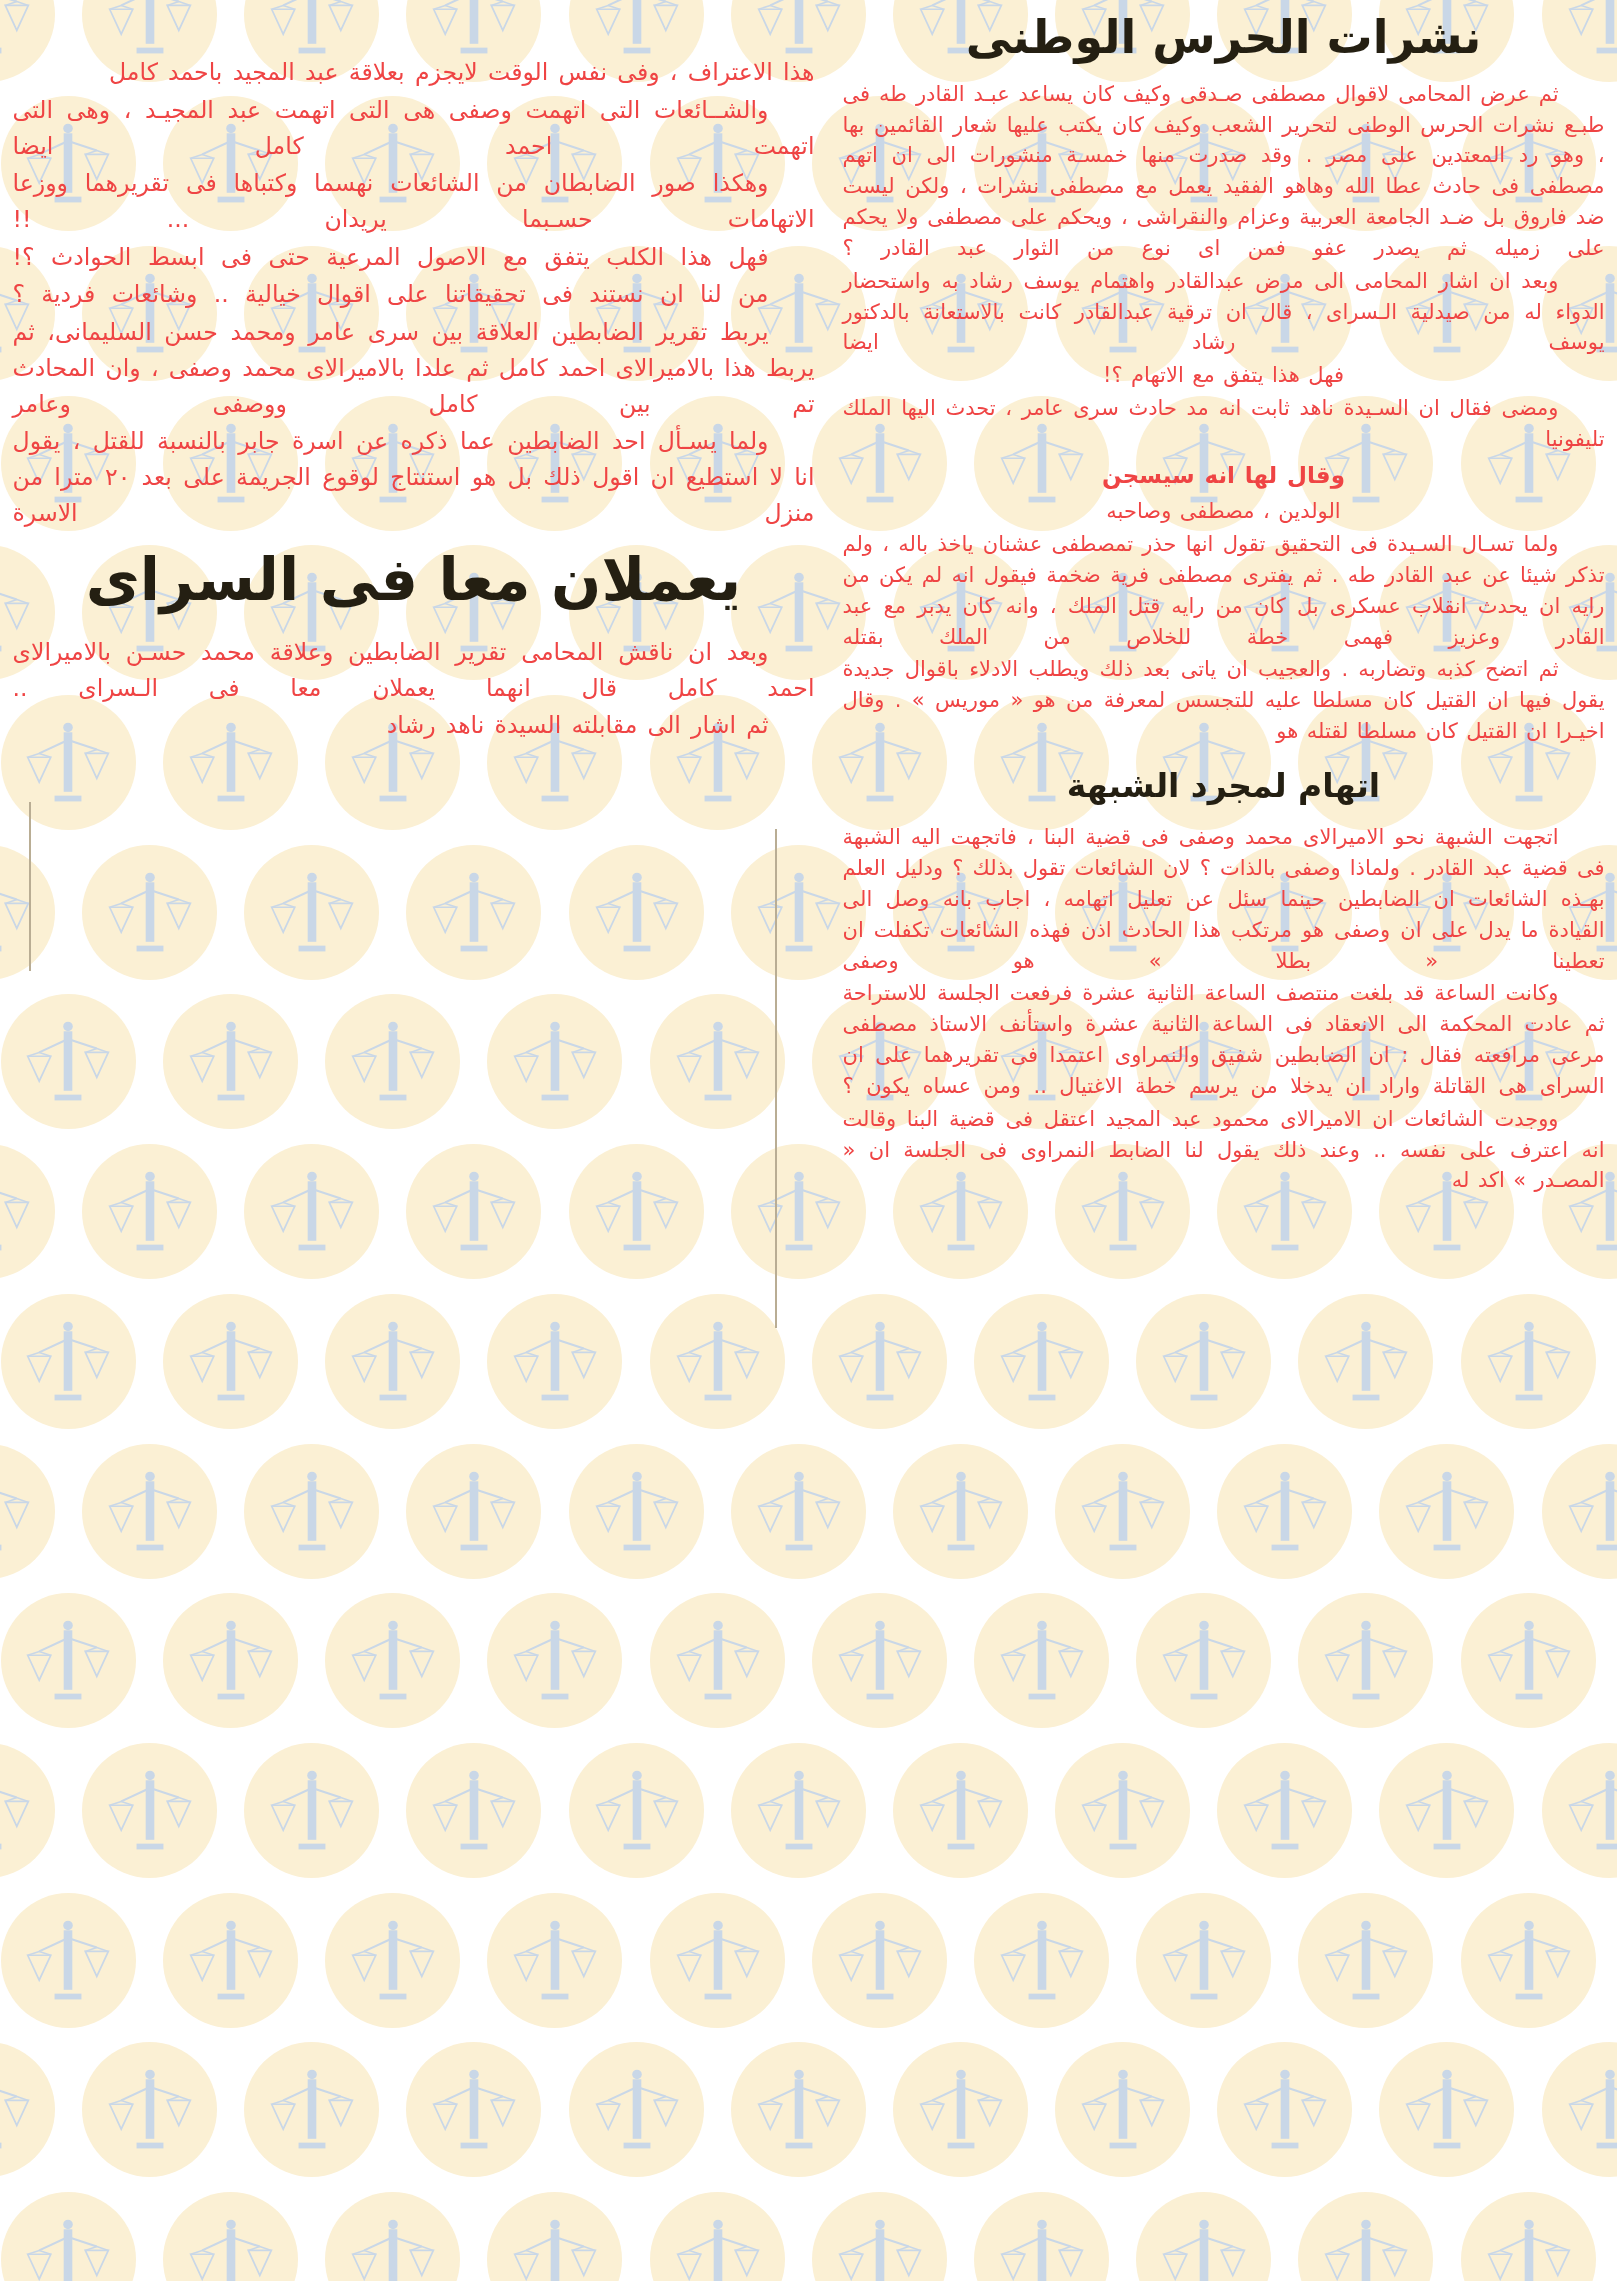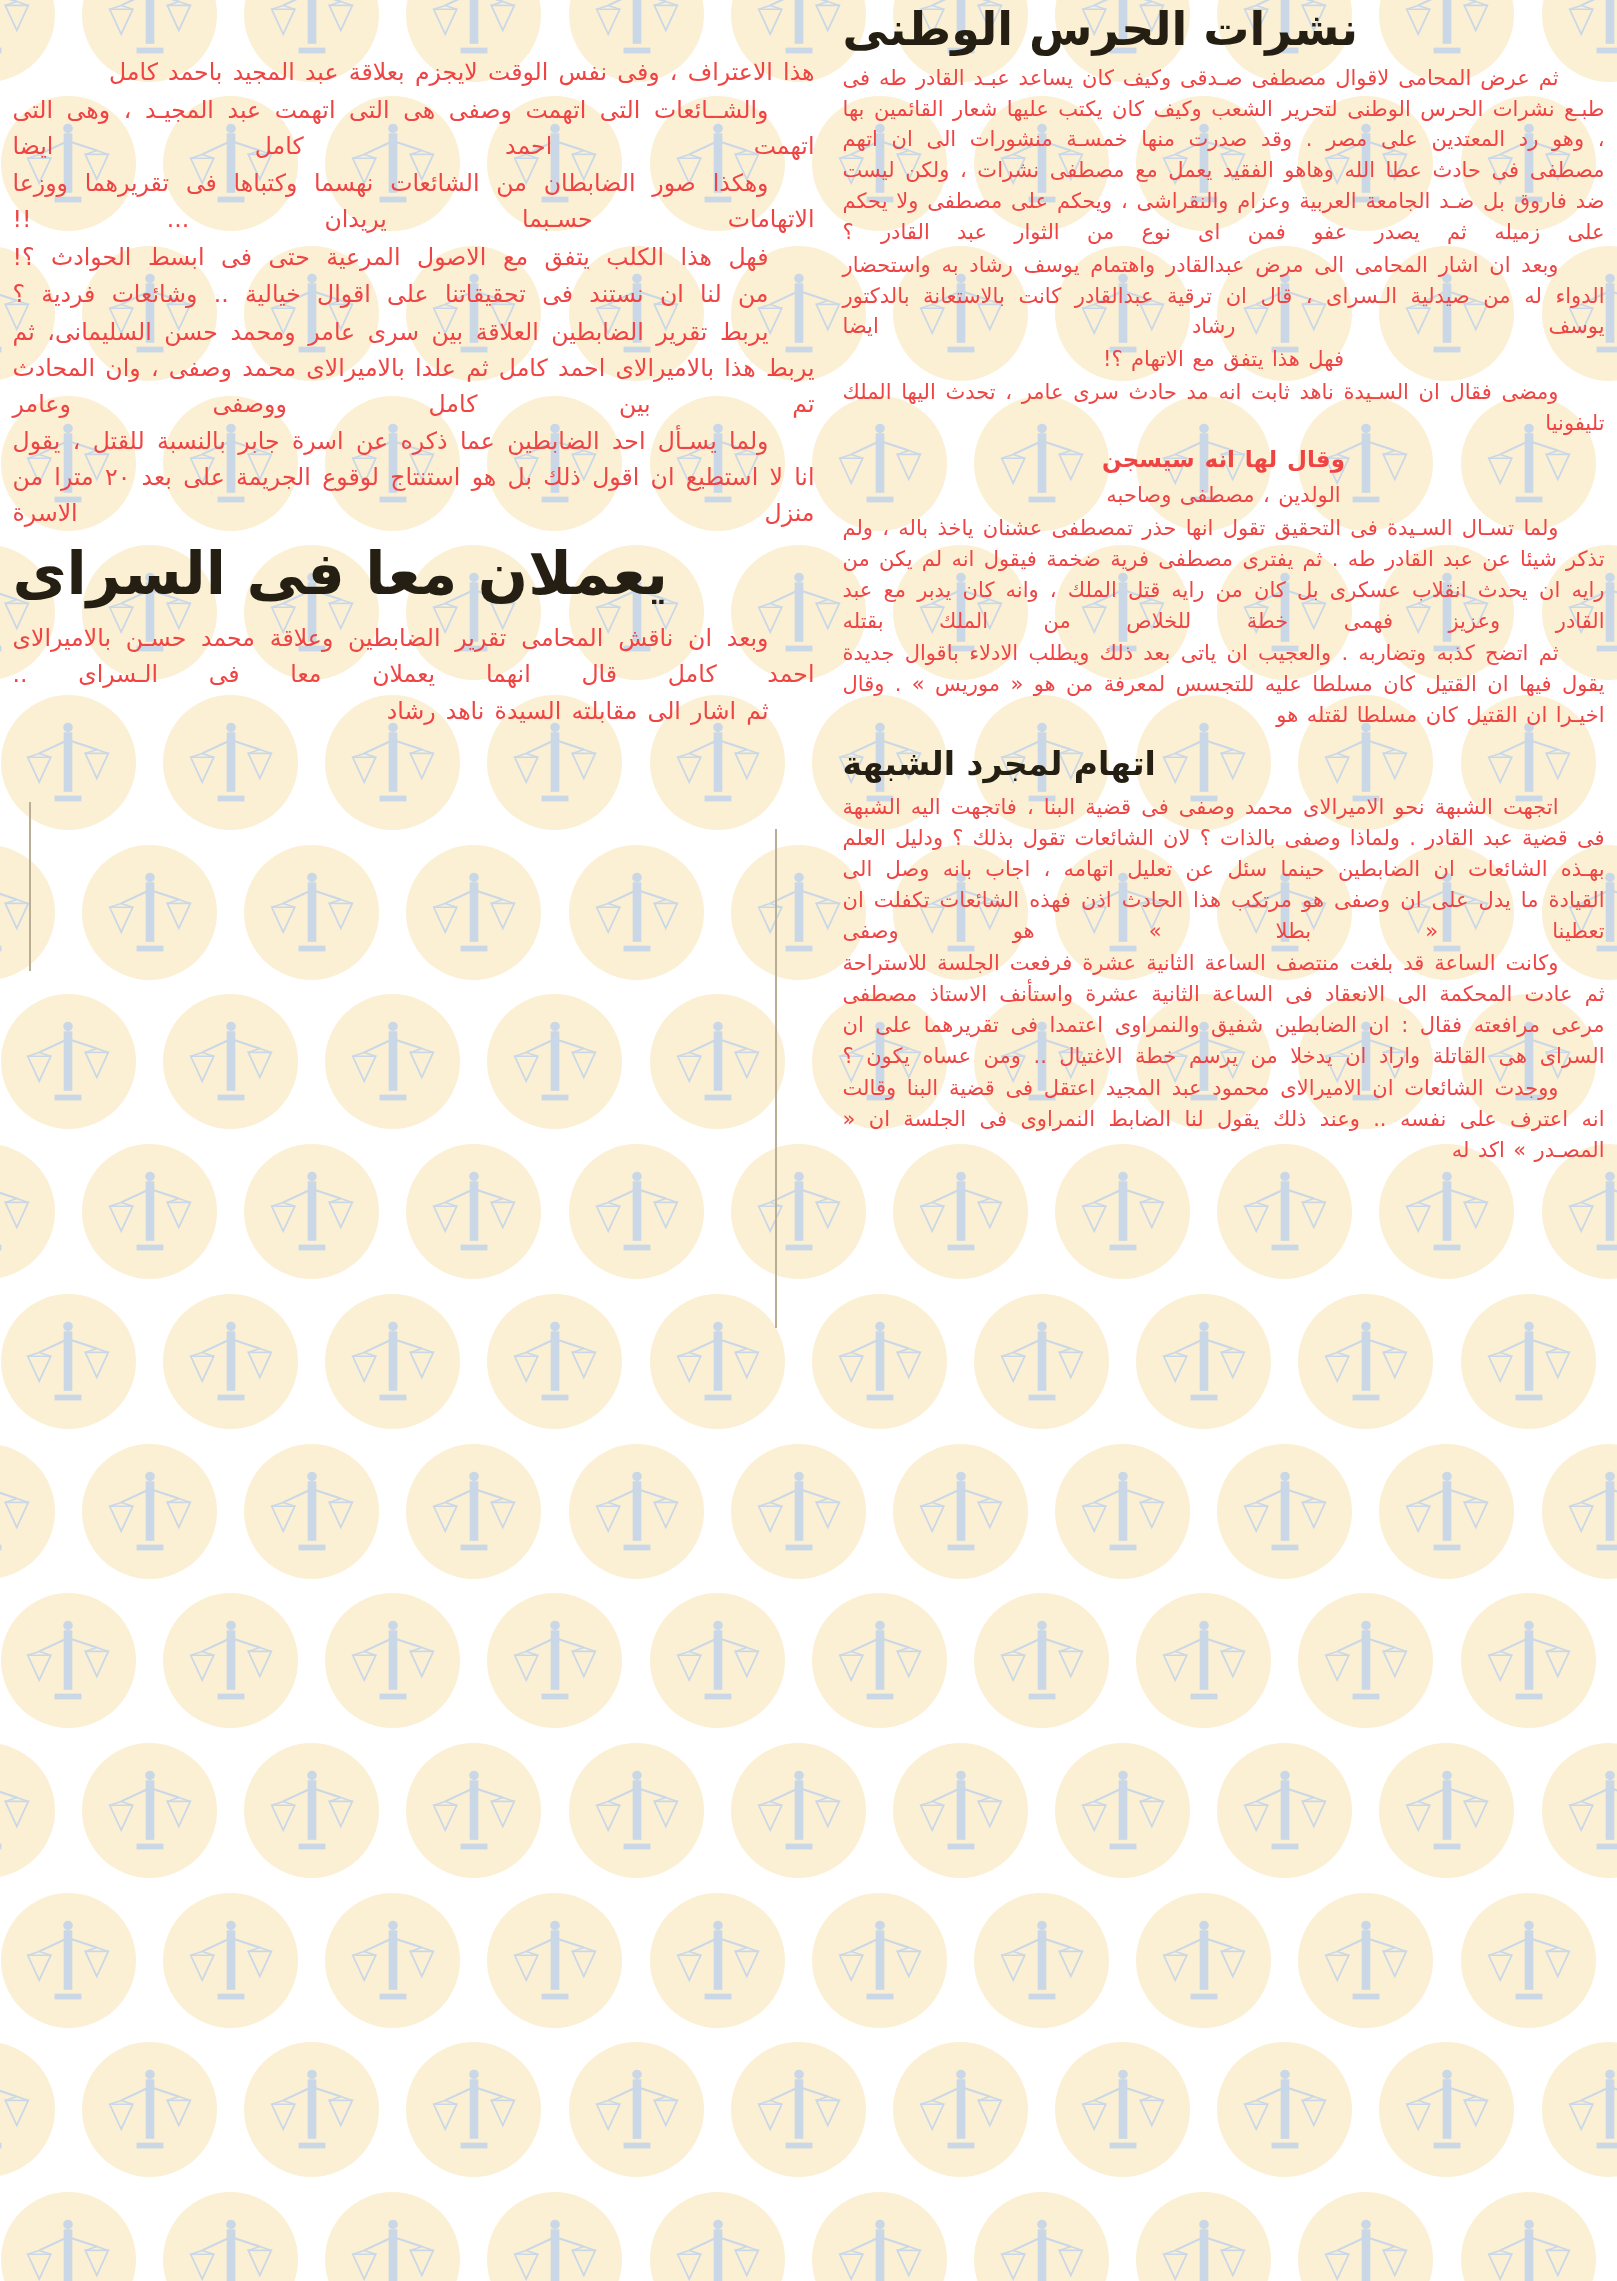"نشرات الحرس الوطنى" .headline { margin: 0 -> 8px; text-align: left -> center }
